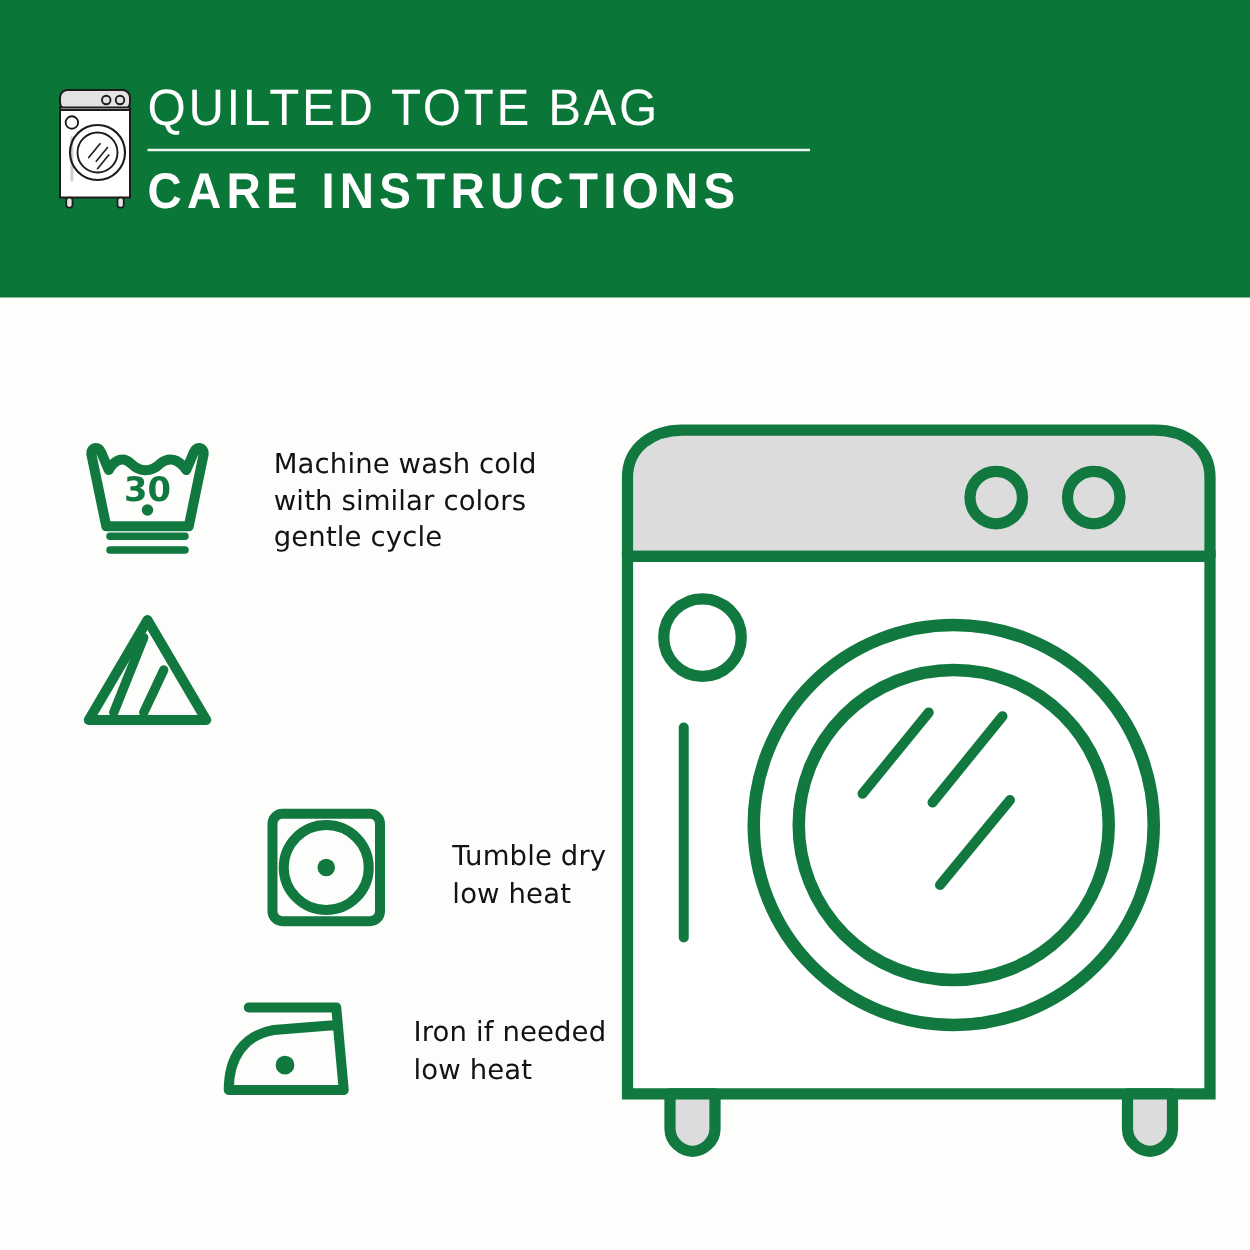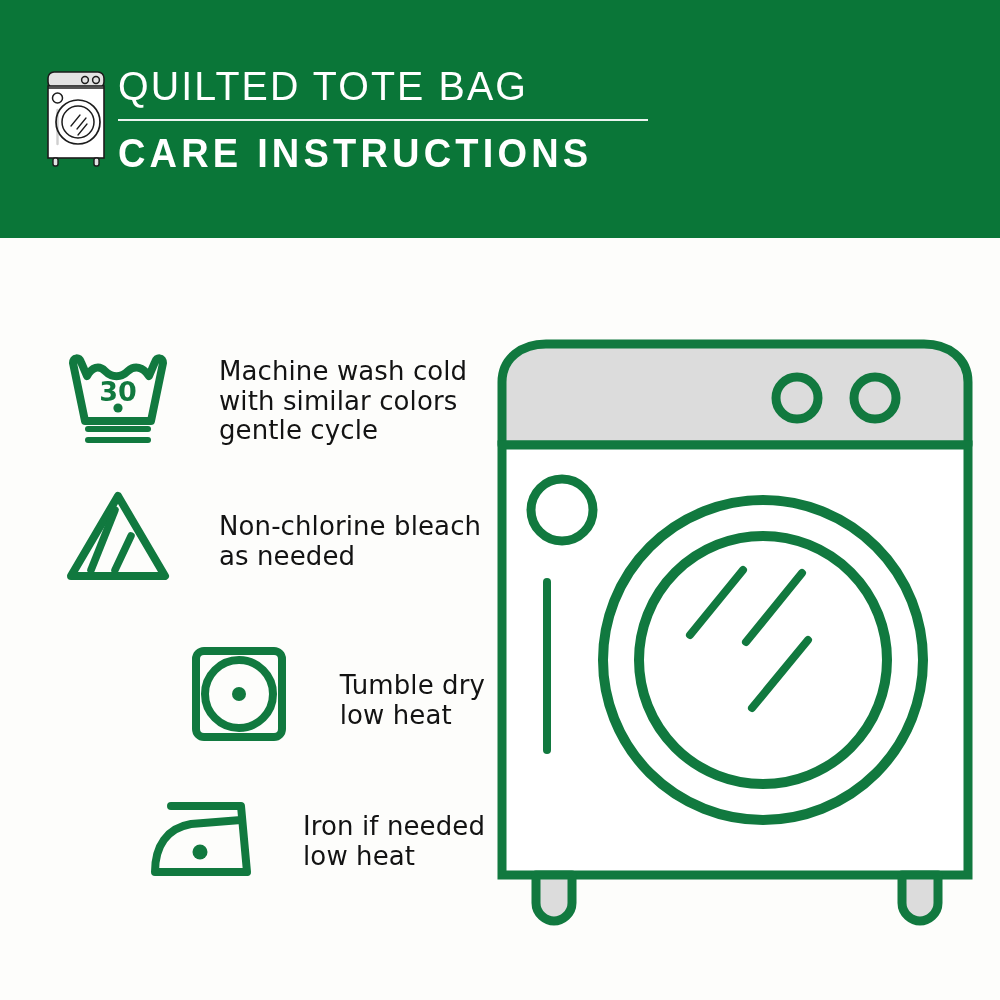"Machine wash cold" .care-label { font-size: 26px -> 22px }
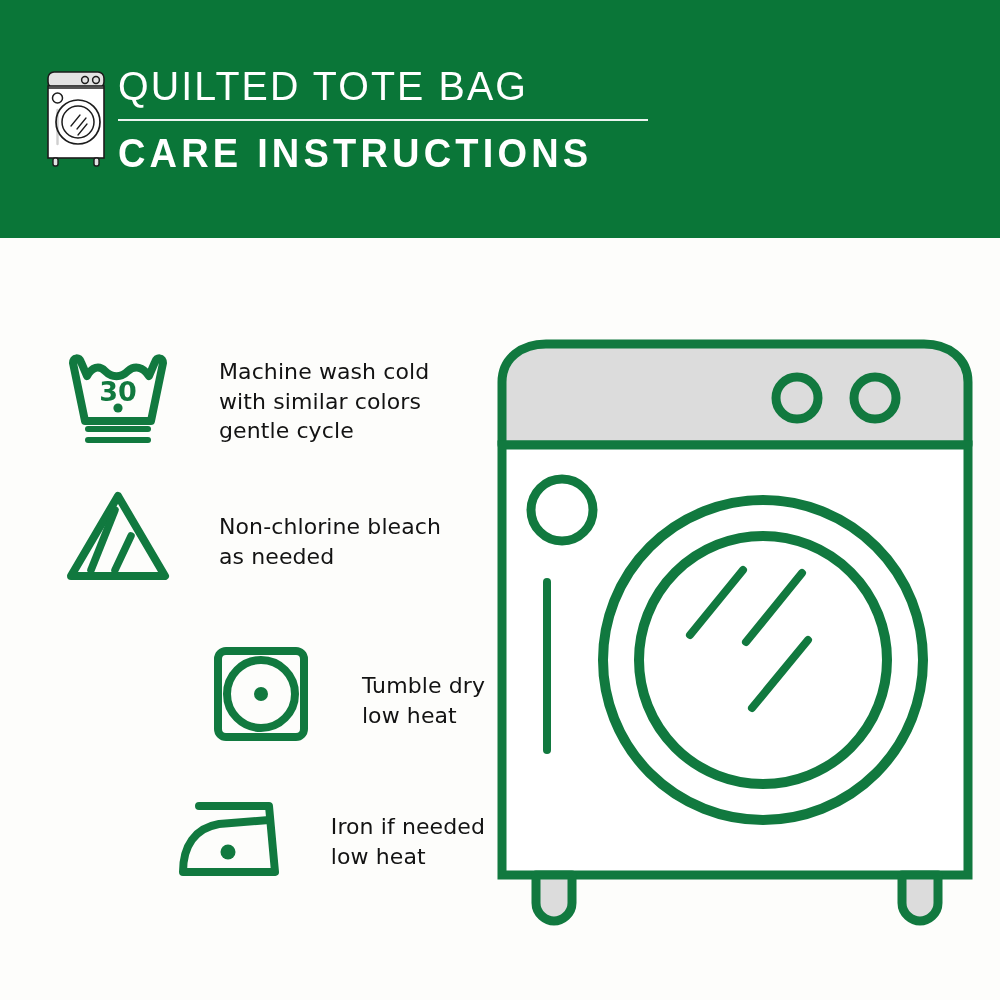"Non-chlorine bleach" div.care-label { html: <div>Non-chlorine bleach as needed</div> -> none }
